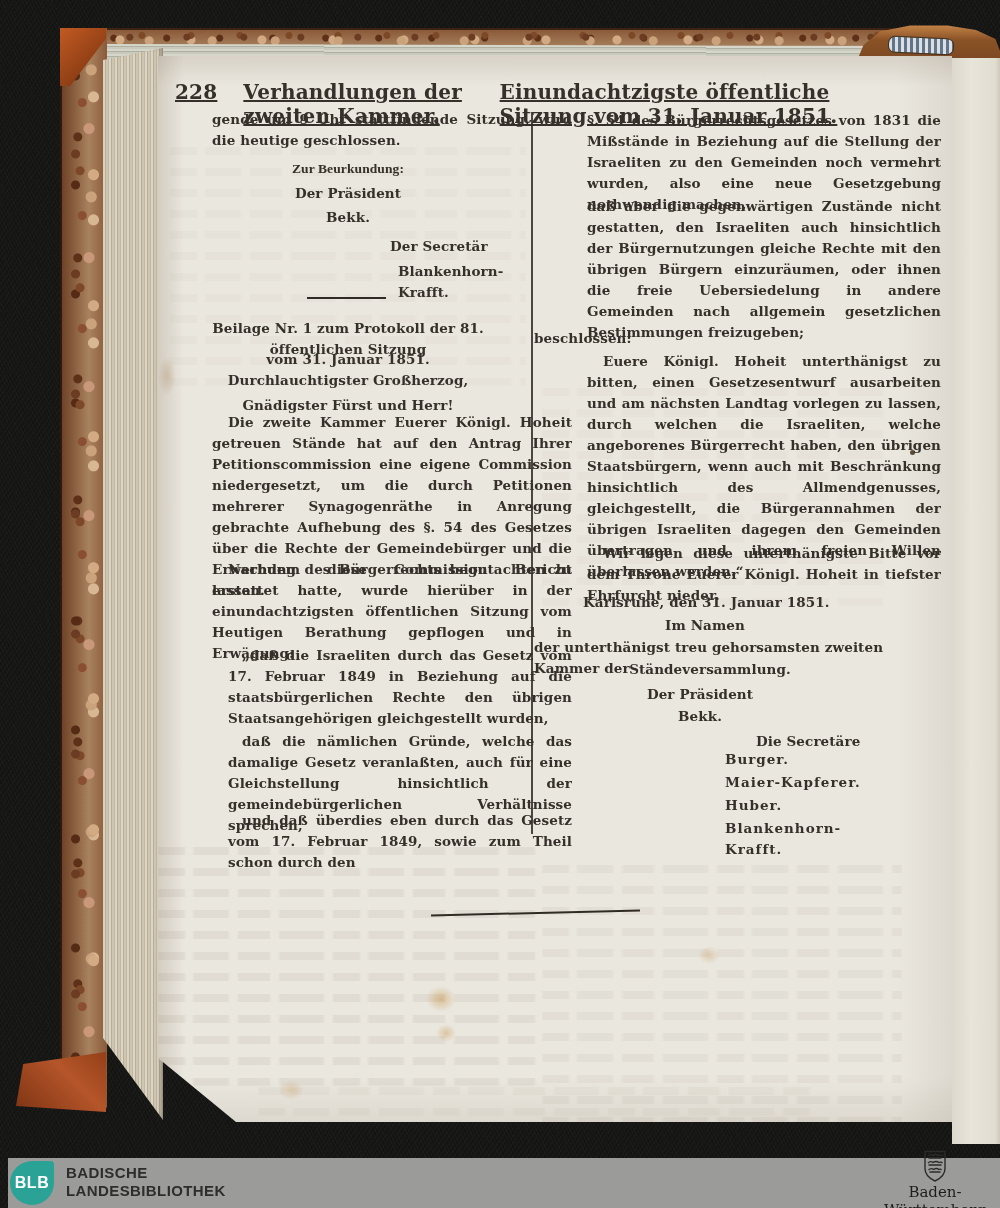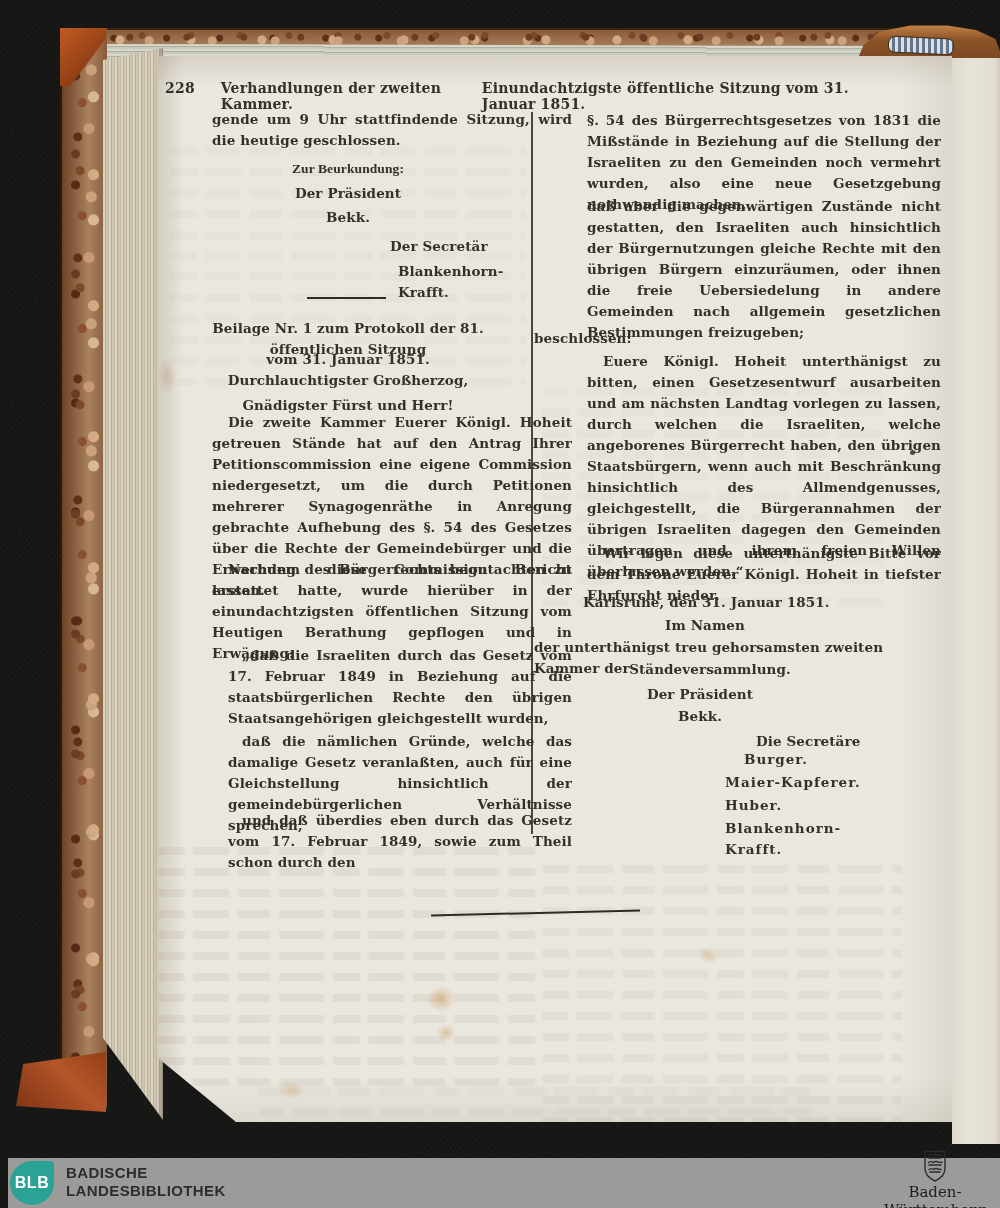"228" .pg-header { font-size: 14px -> 20px; left: 4px -> 14px; text-decoration: none -> underline }
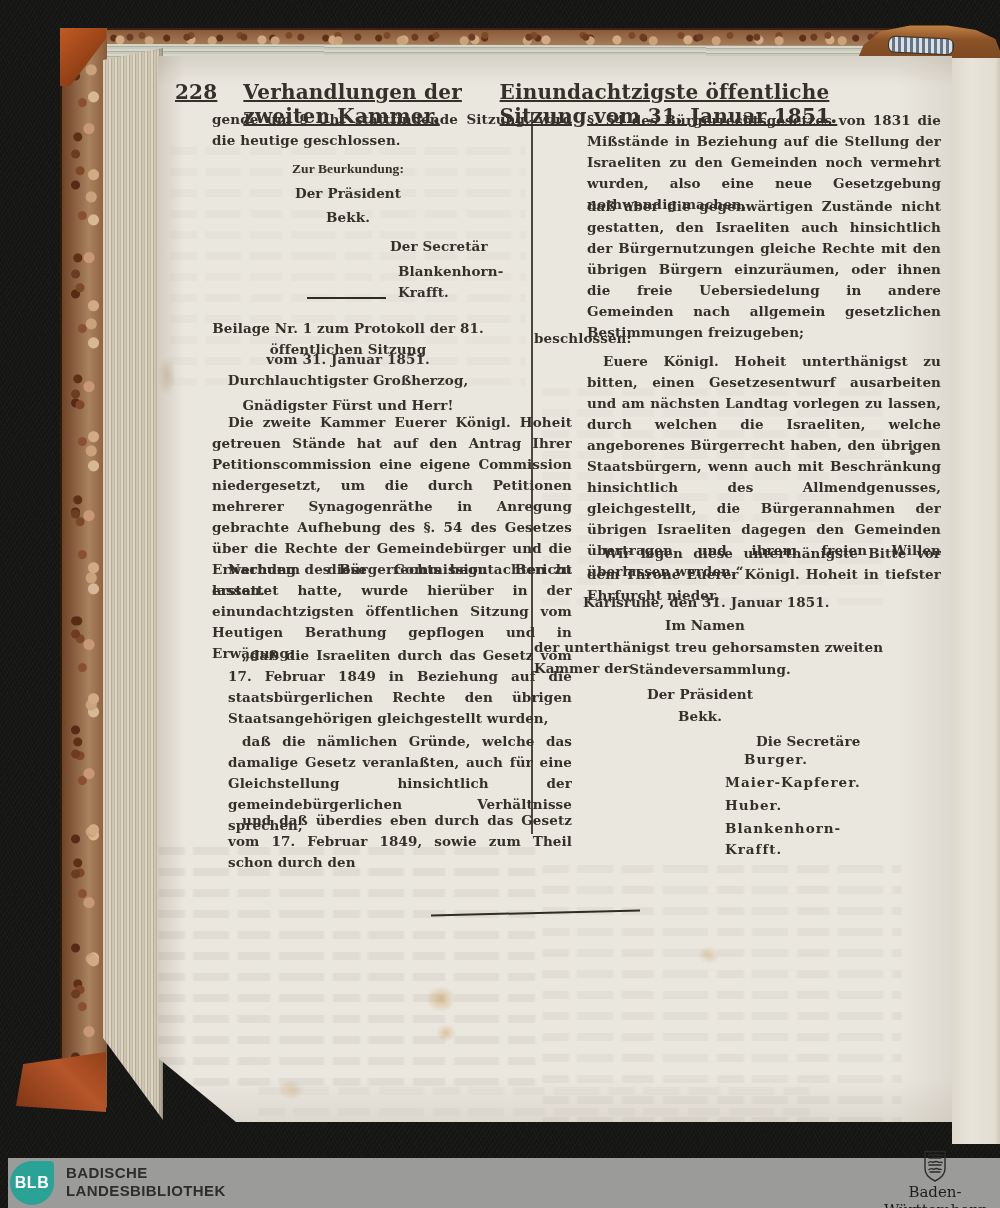"Burger." div.rblk { margin-left: 19px -> none }
